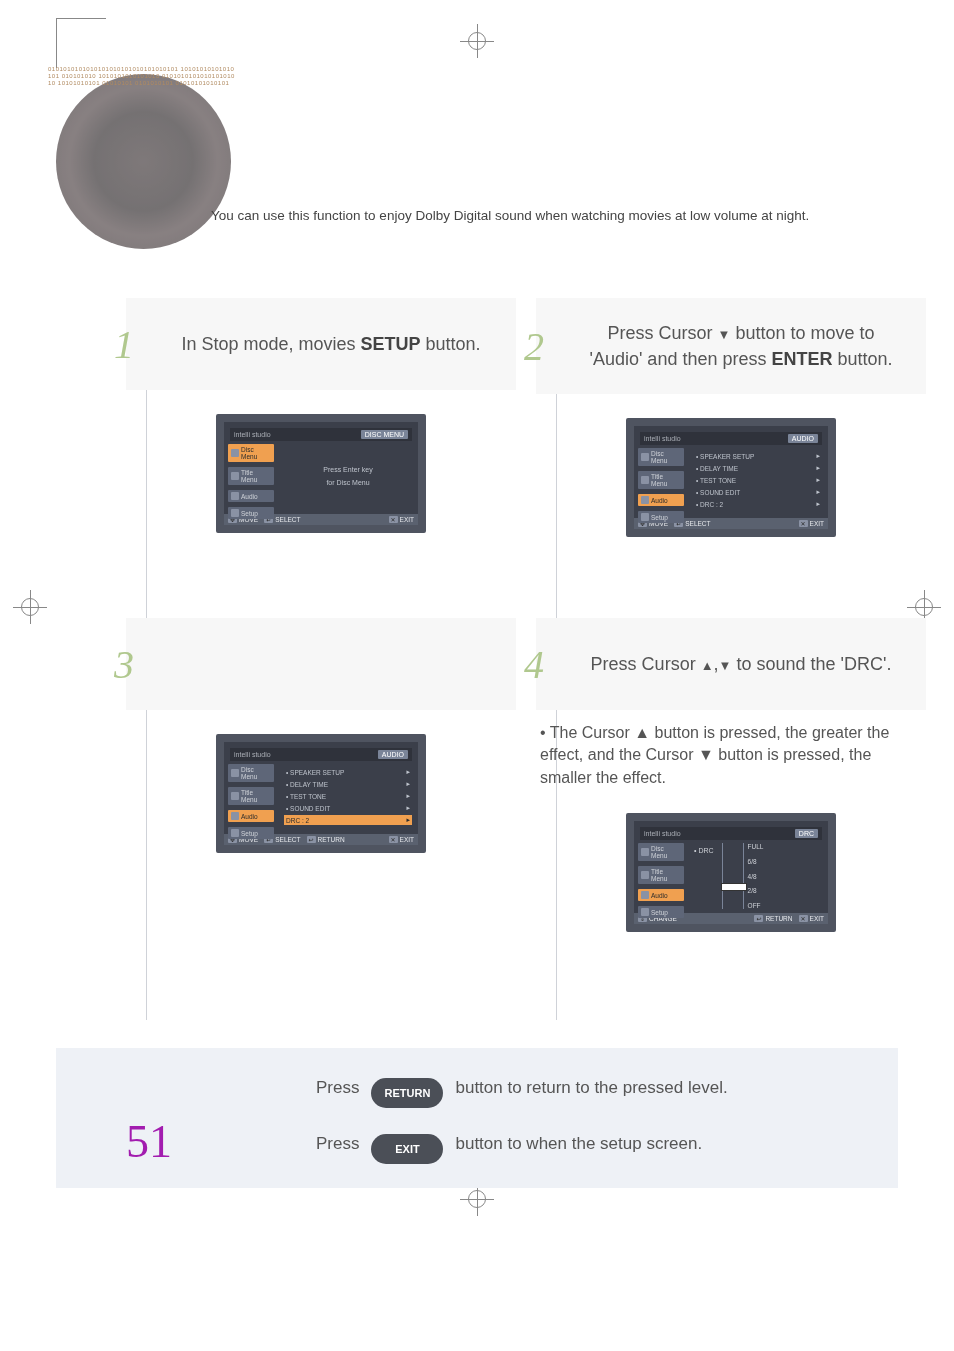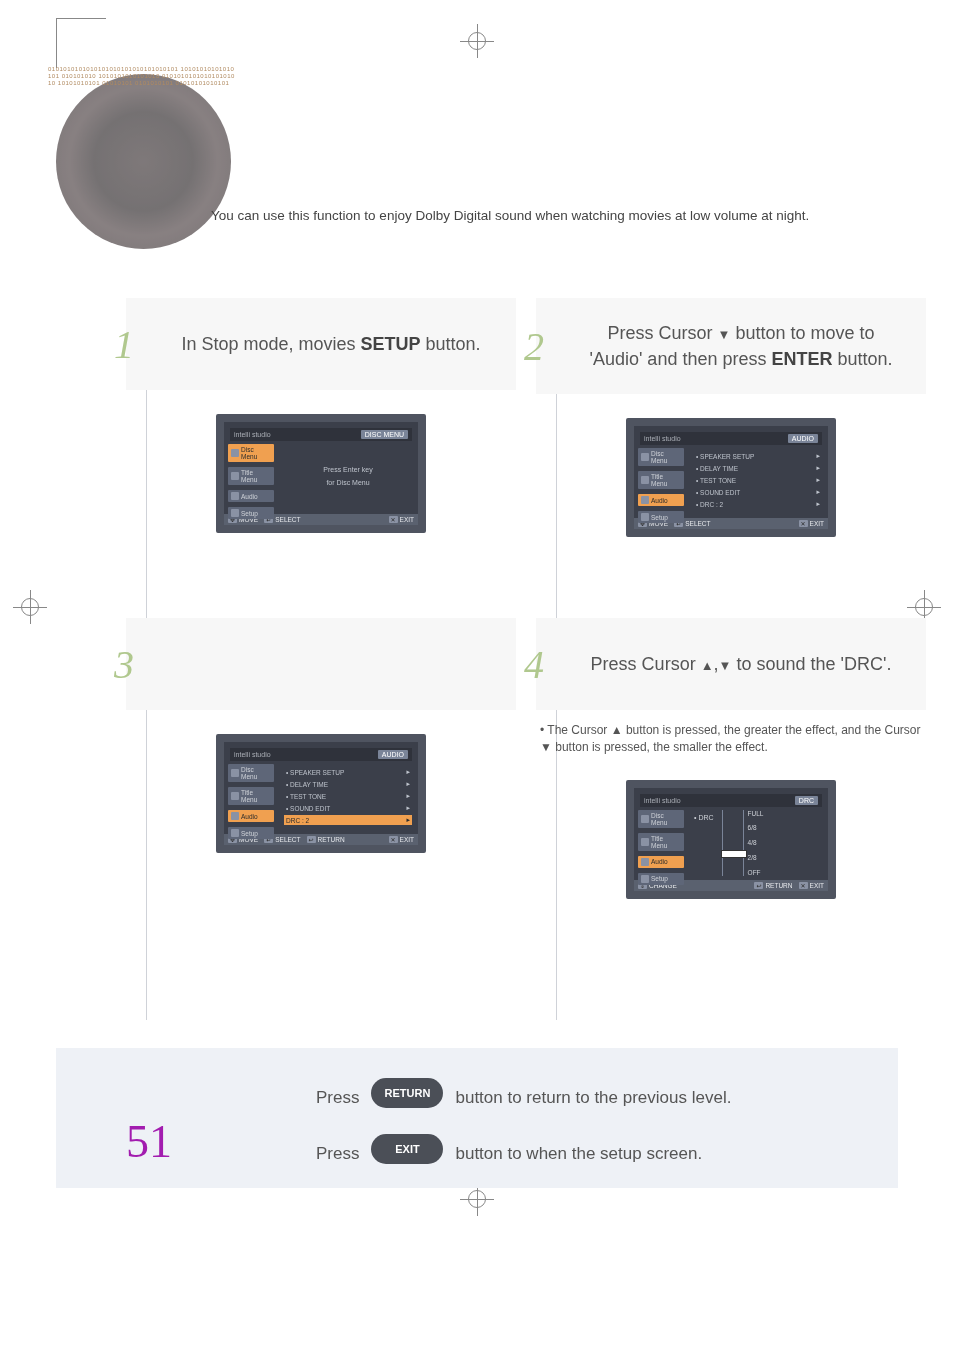"The Cursor ▲ button is" .bullet { font-size: 12px -> 16px }
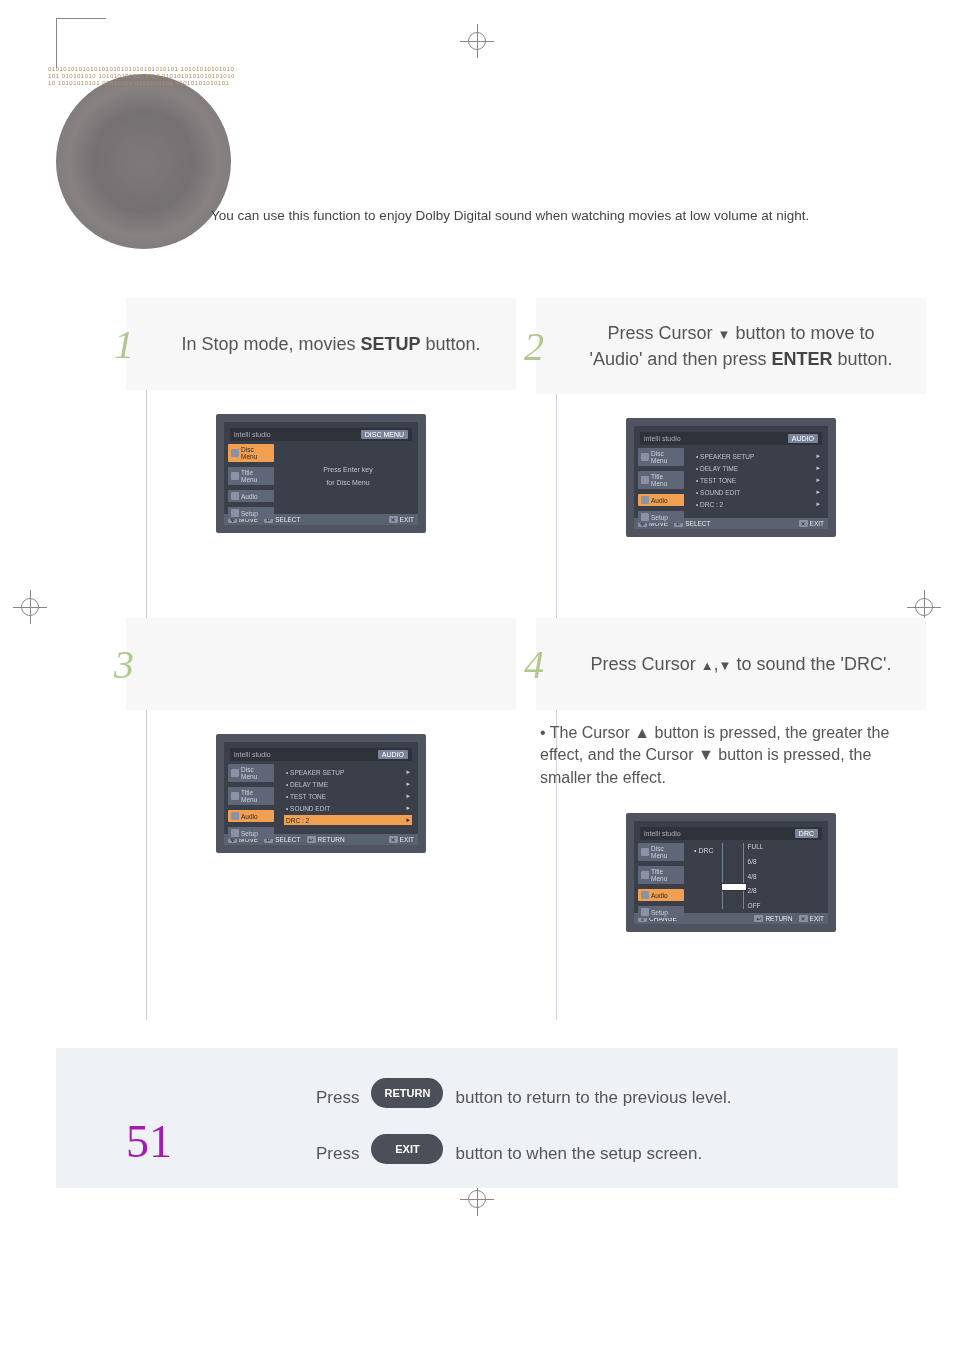"Press" .footer-line { align-items: flex-end -> flex-start }
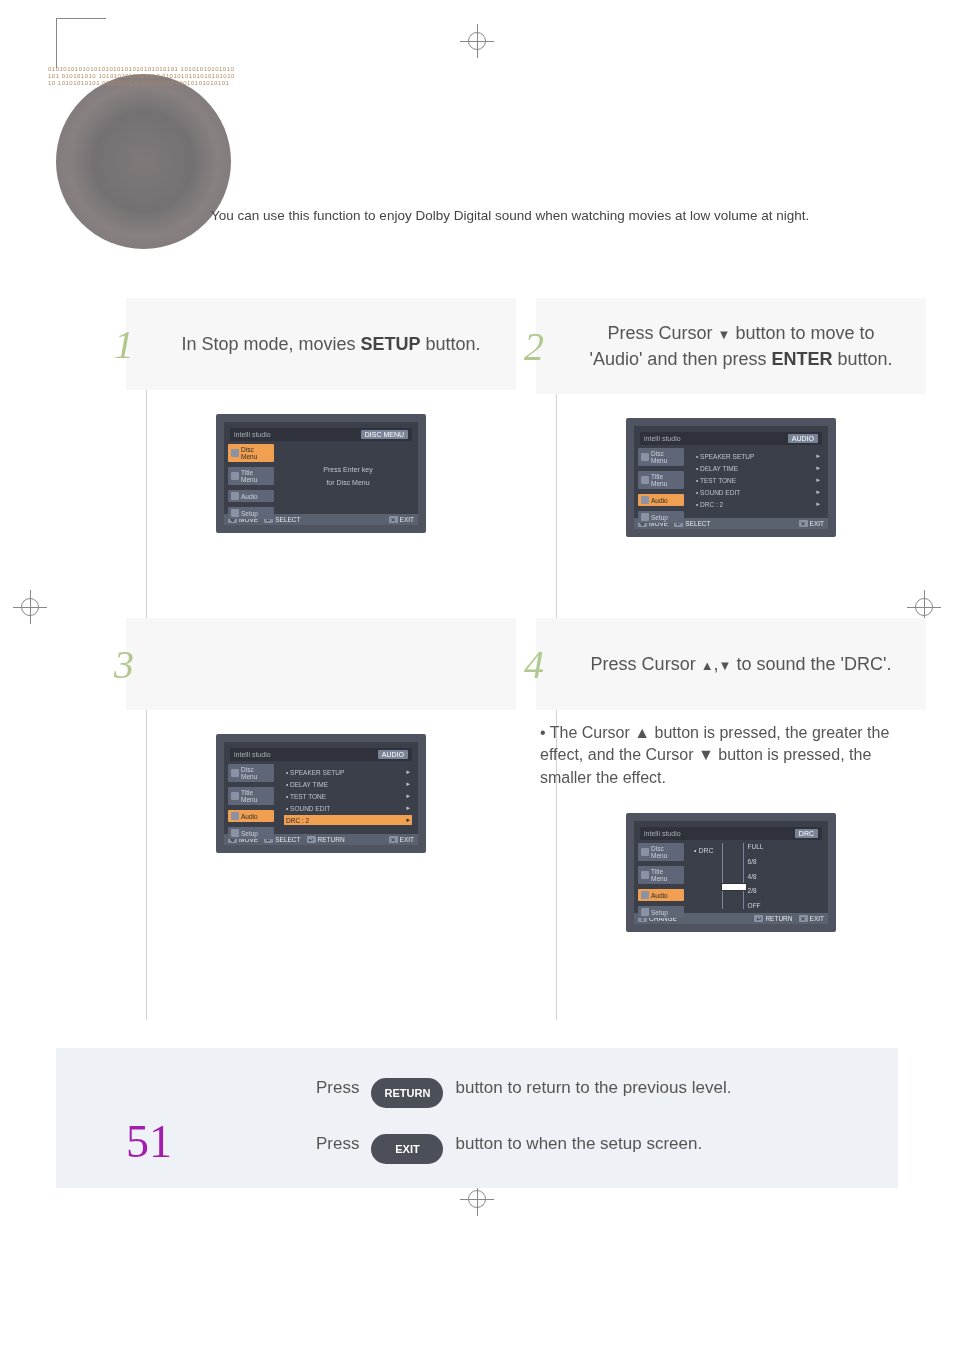"button to return to the" span { text: previous -> pressed }
